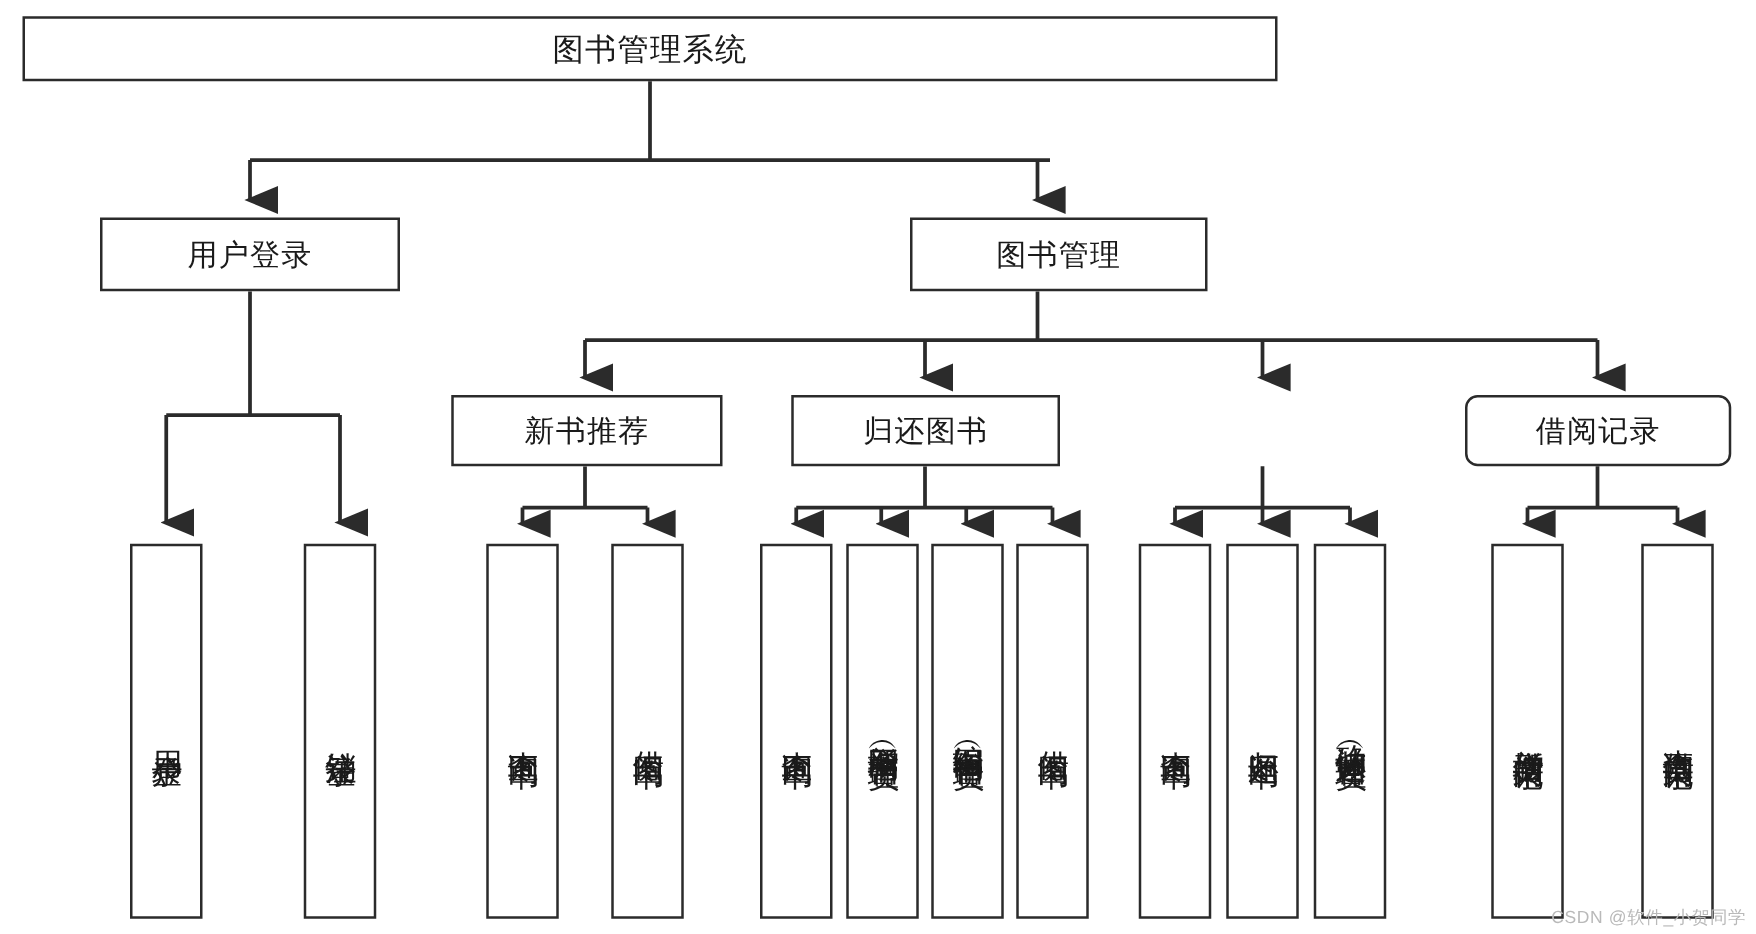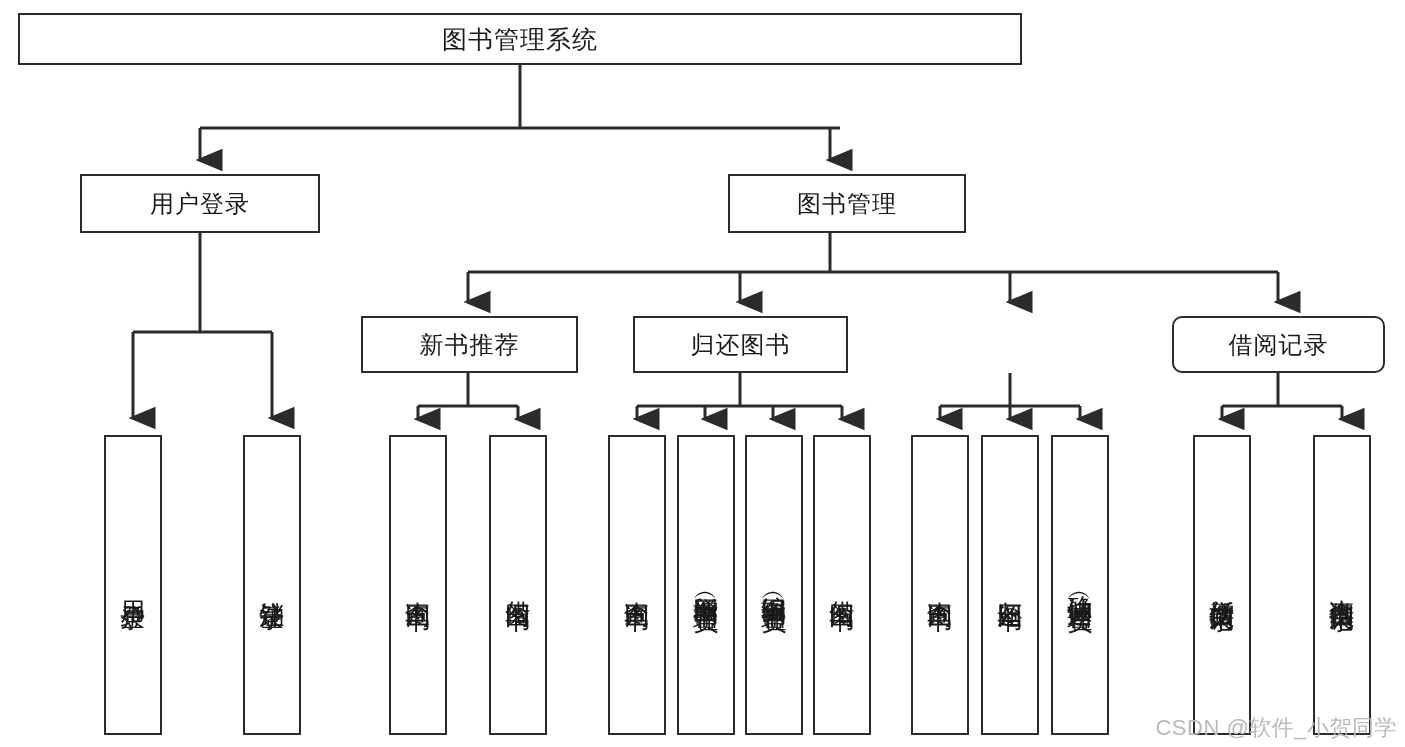"CSDN @软件_小贺同学" .watermark { font-size: 22px -> 14px }
